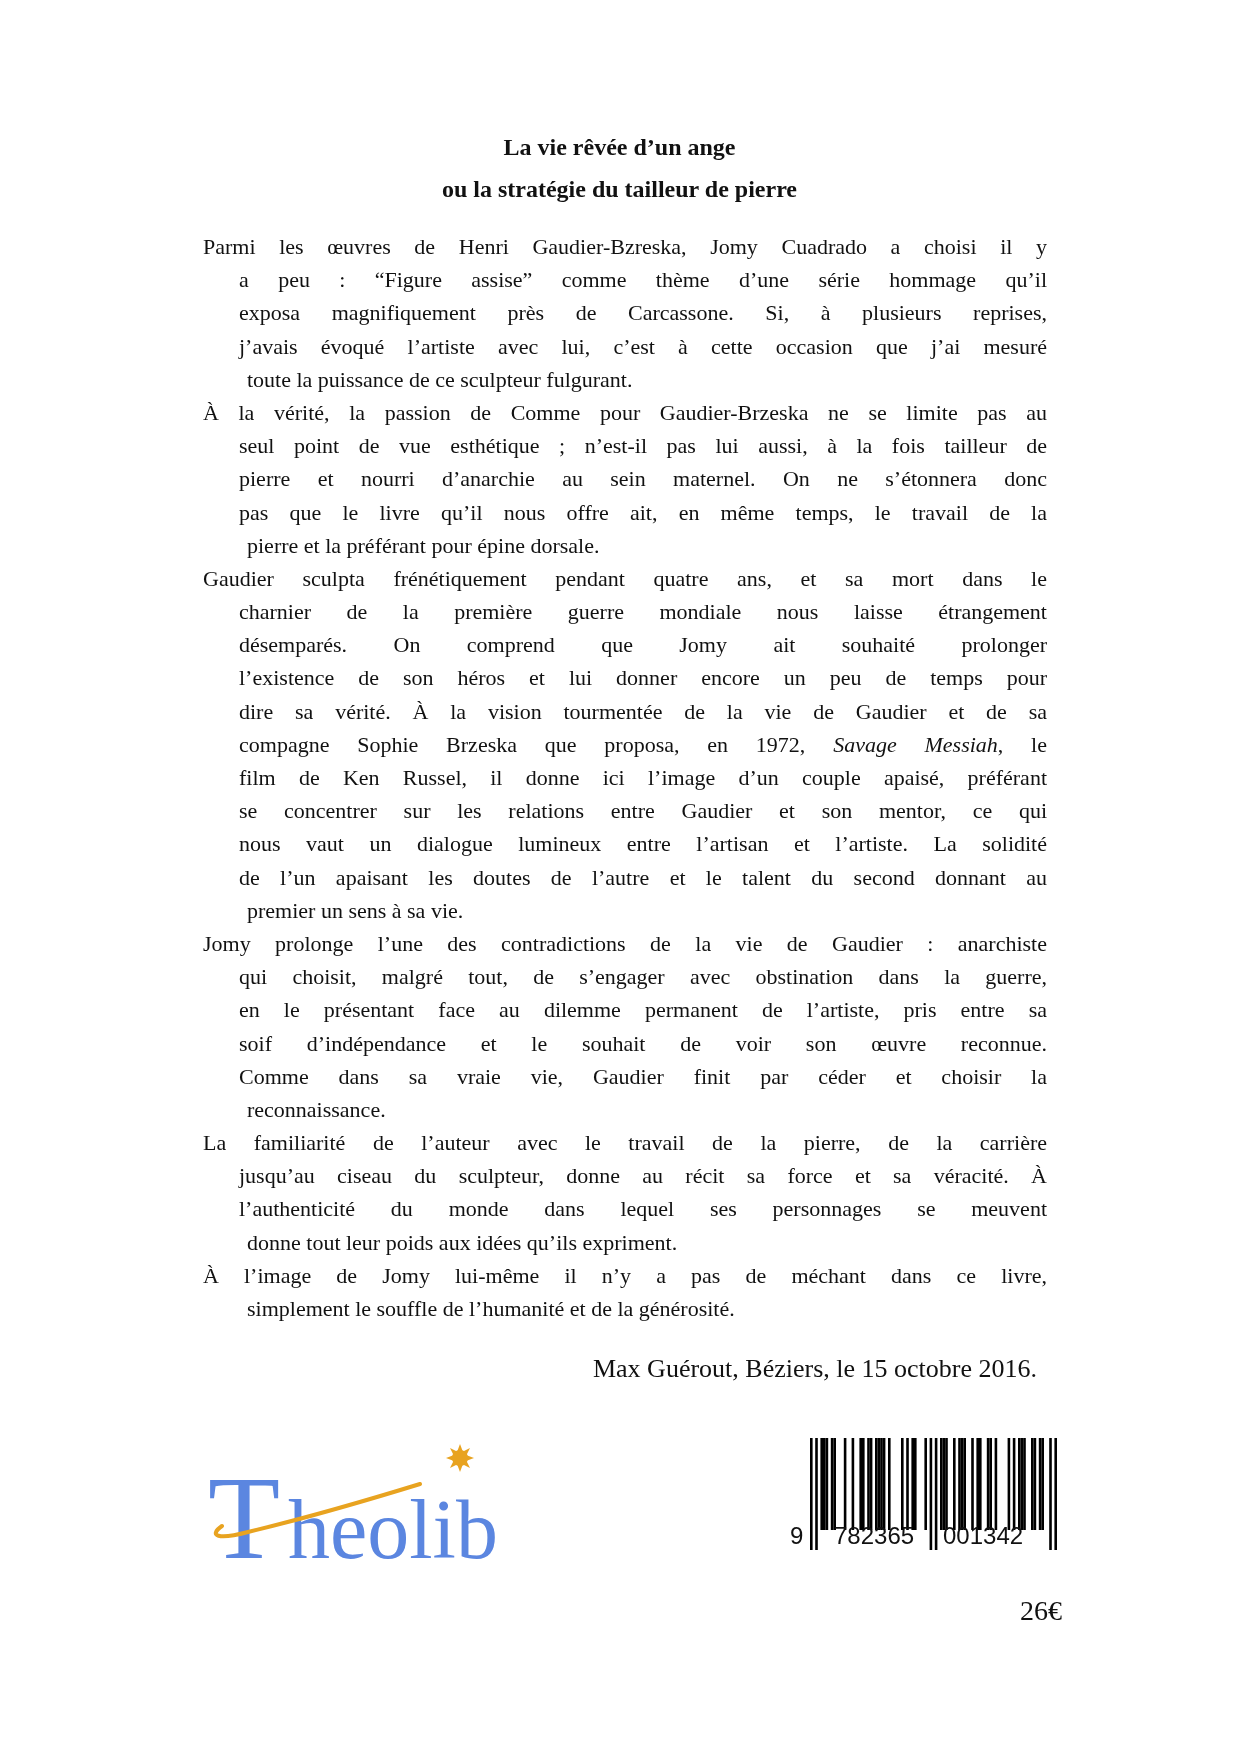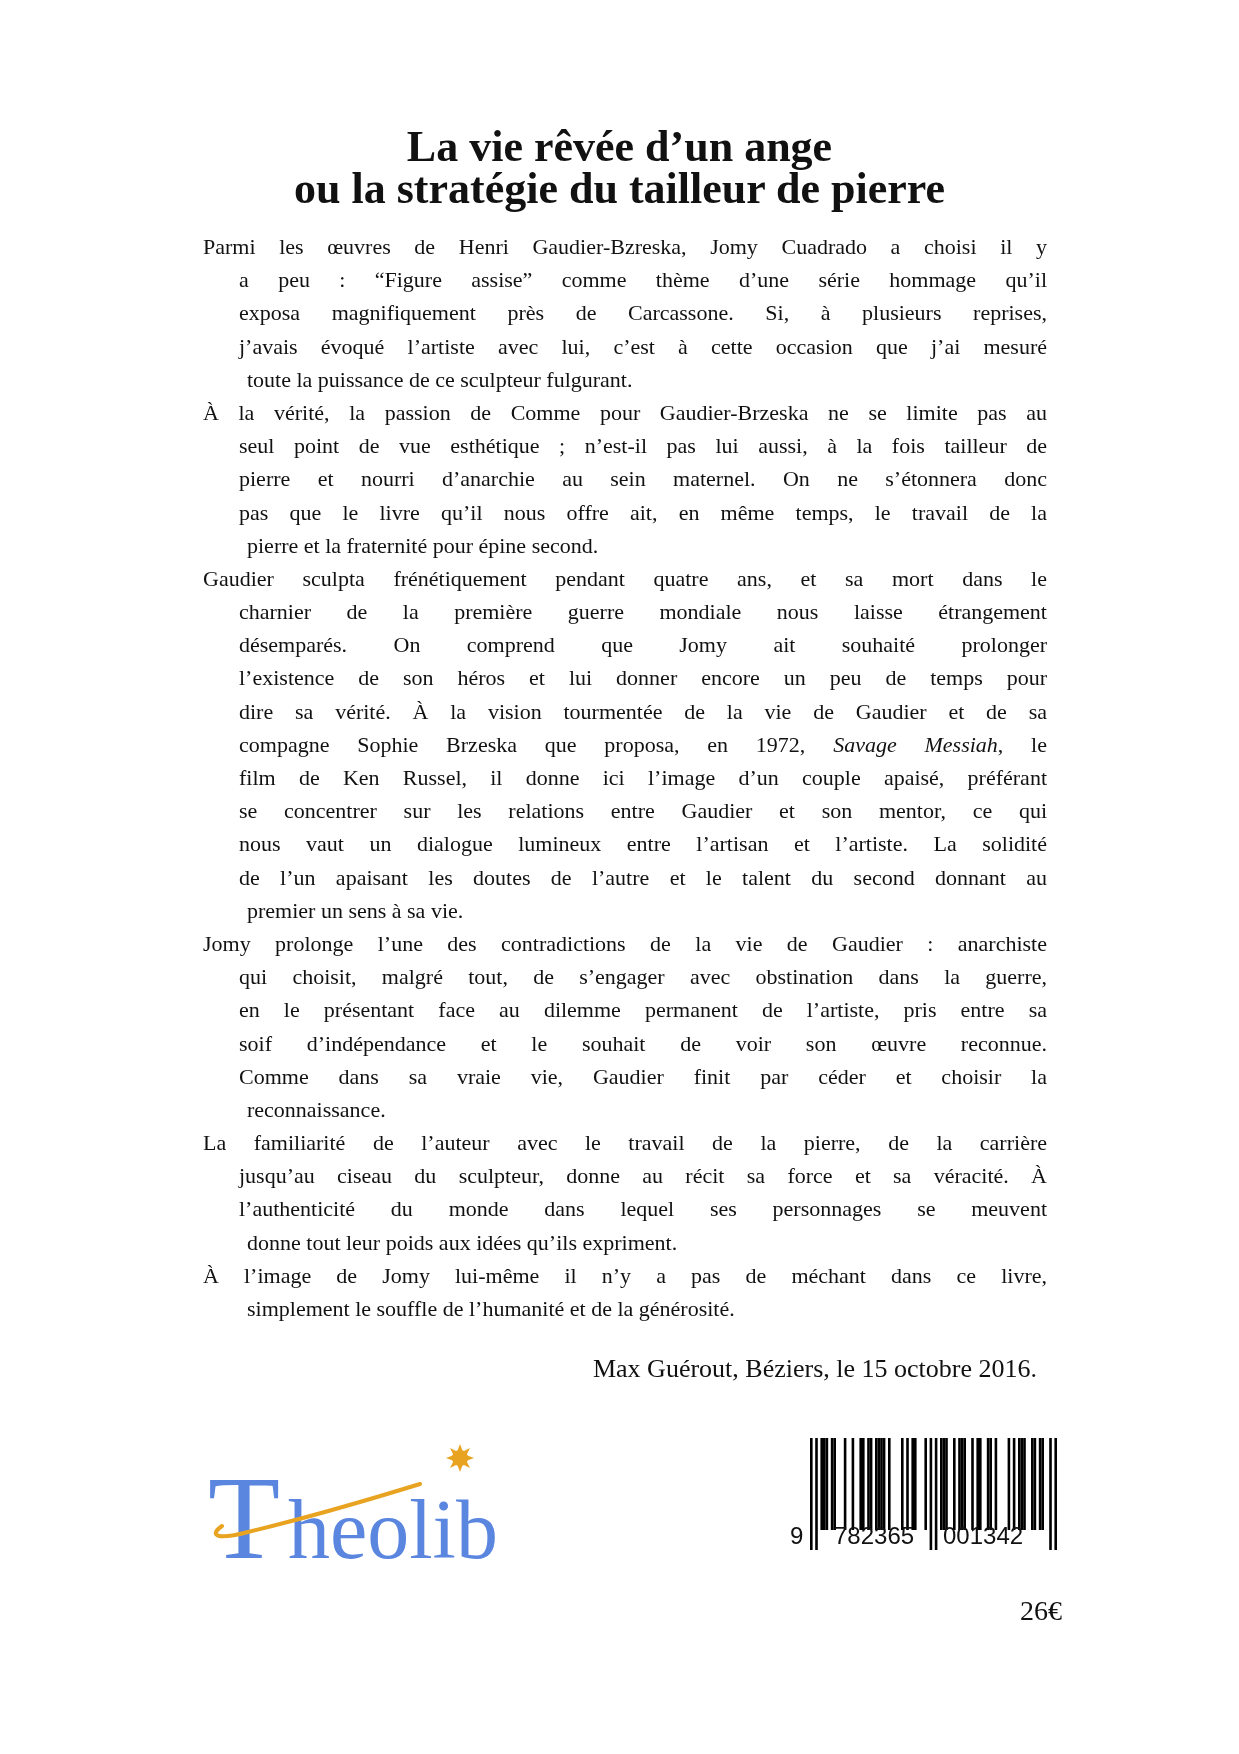"La vie rêvée d’un ange" .title { font-size: 44px -> 24px }
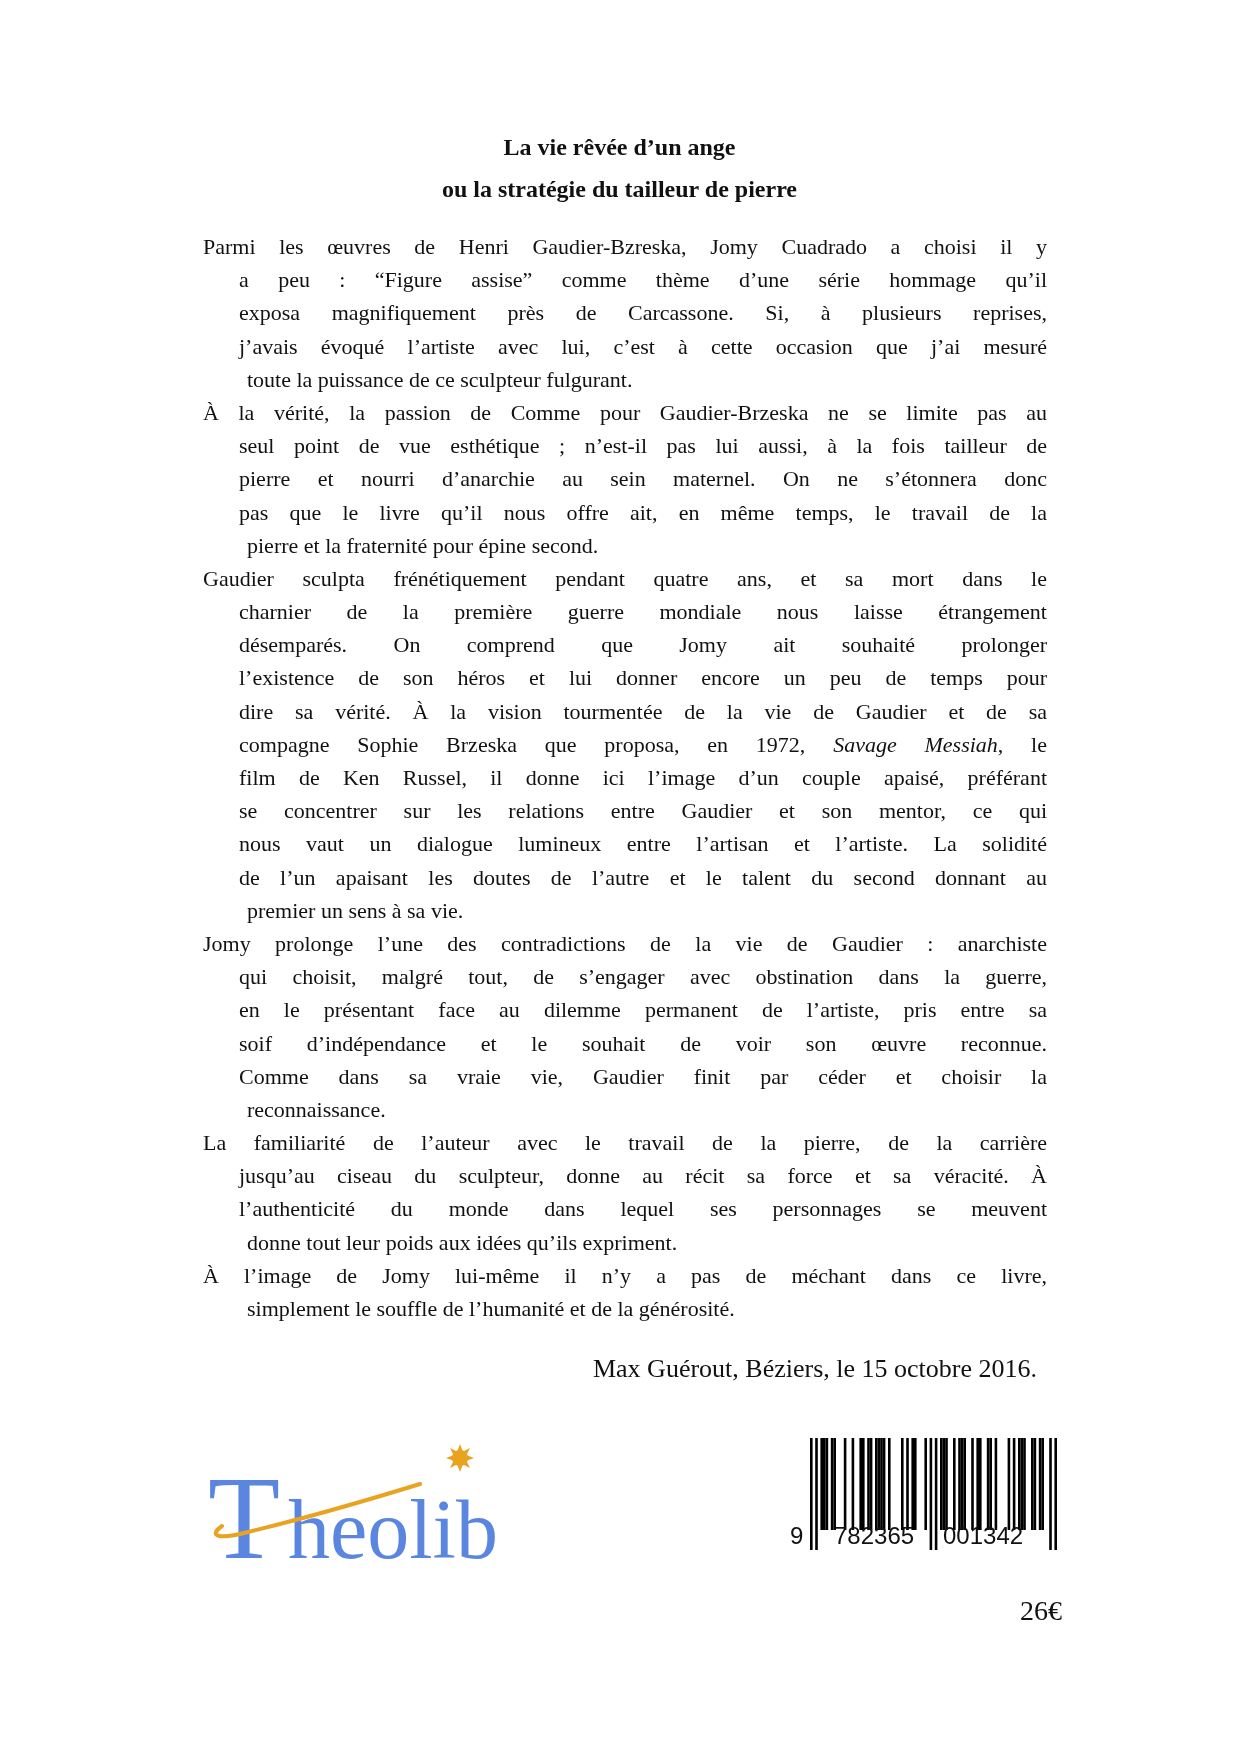"pierre et la fraternité pour" span { text: fraternité pour épine second -> préférant pour épine dorsale }
